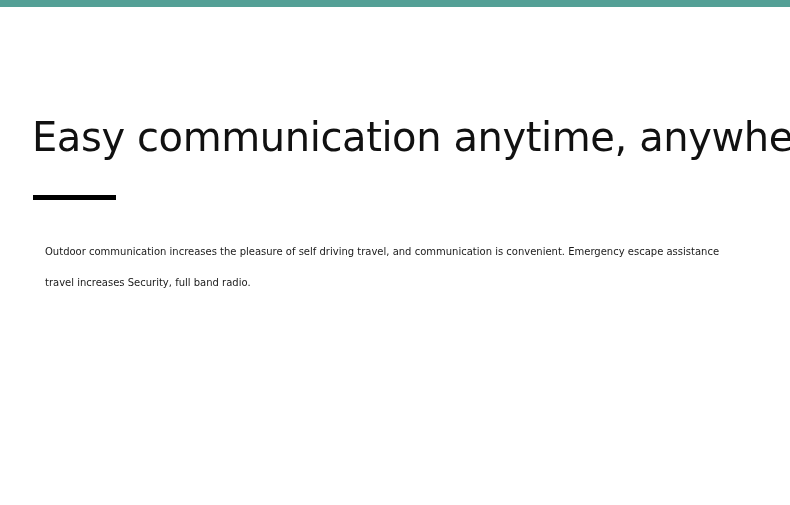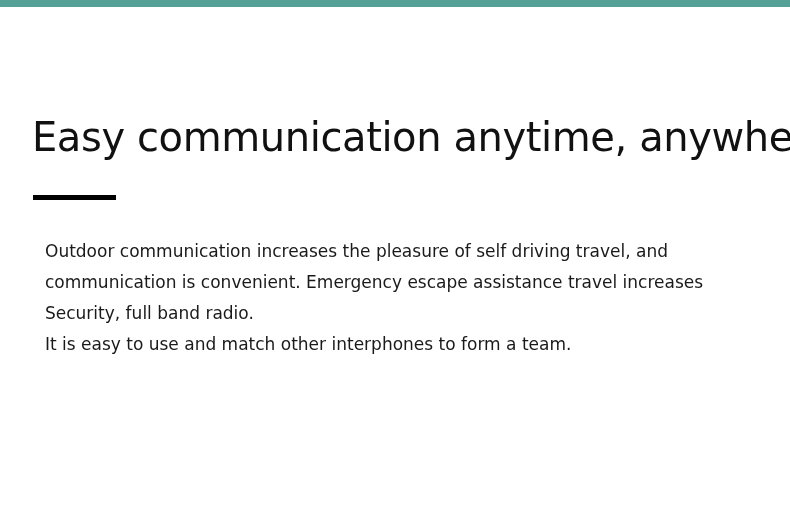"Outdoor communication increases the" .body-copy { font-size: 17px -> 10px }
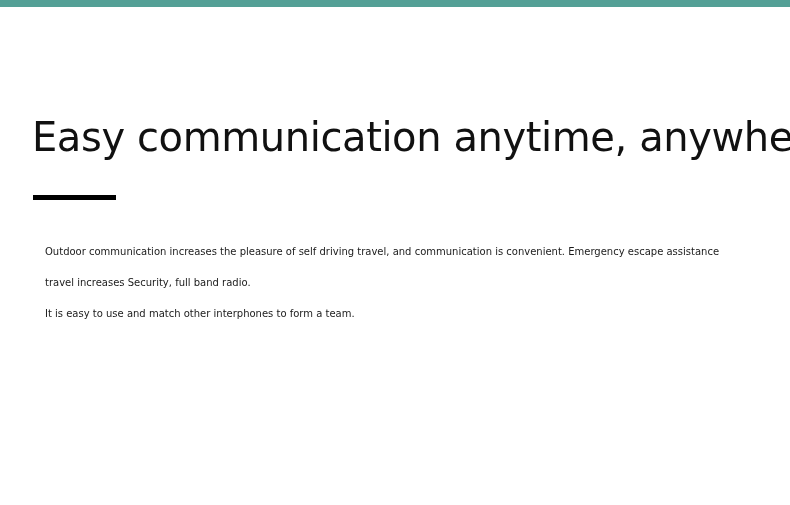"It is easy to use" p.para { html: <p>It is easy to use and match other interphones to form a team.</p> -> none }
